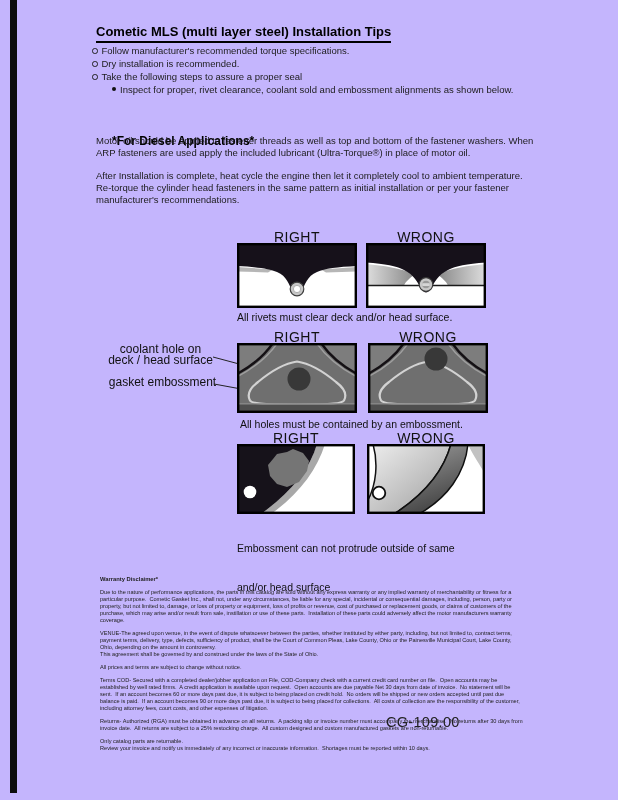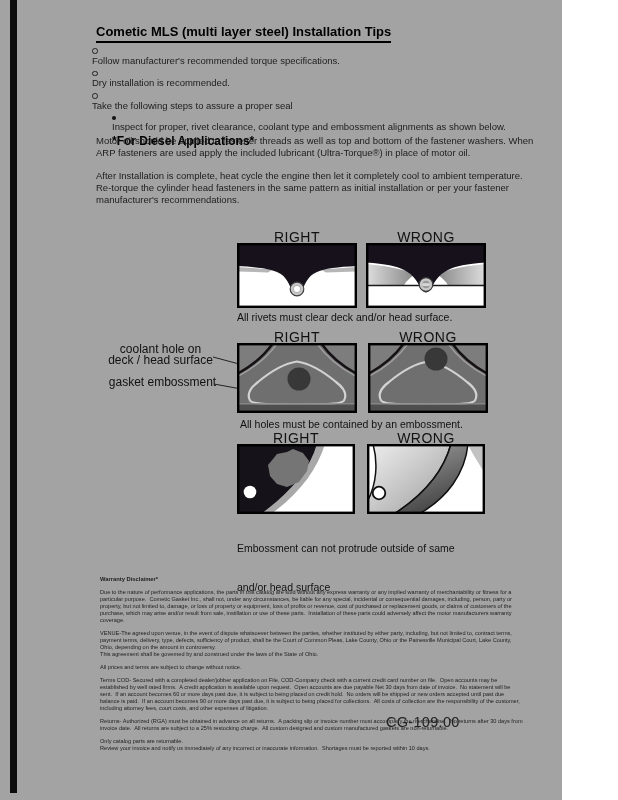"Cometic MLS (multi layer steel)" .page { background: #a3a3a3 -> #c4b5fd; width: 562px -> 618px }
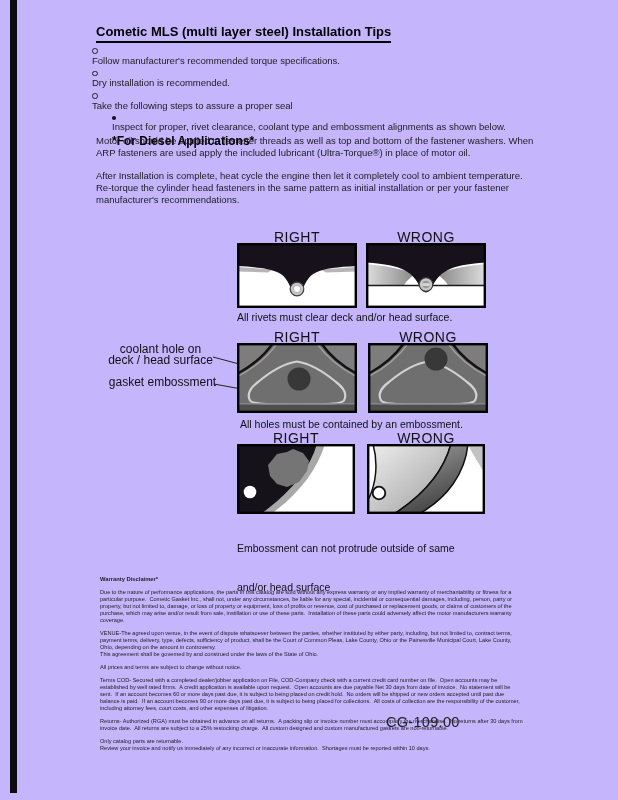"Follow manufacturer's recommended torque" .tip-row { flex-direction: column -> none }
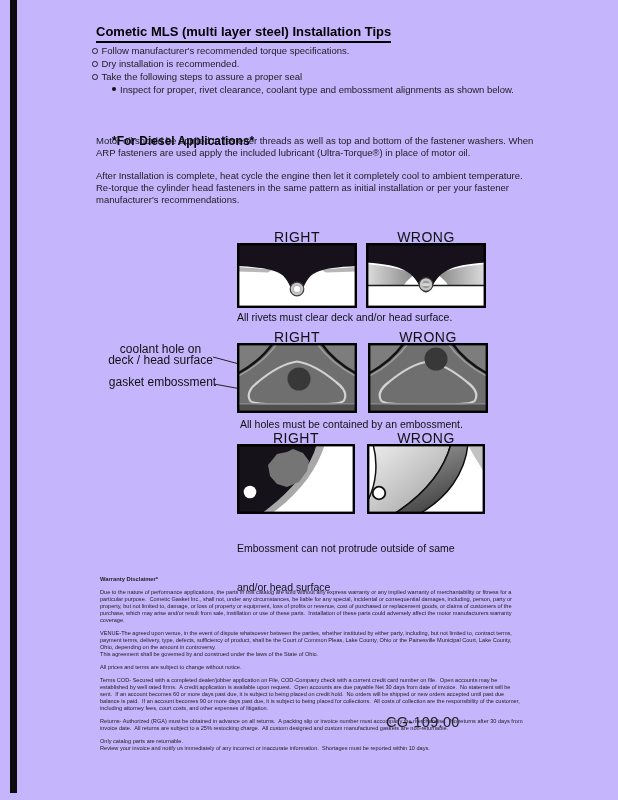"Inspect for proper, rivet clearance," span.tip-text { text: type -> sold }
